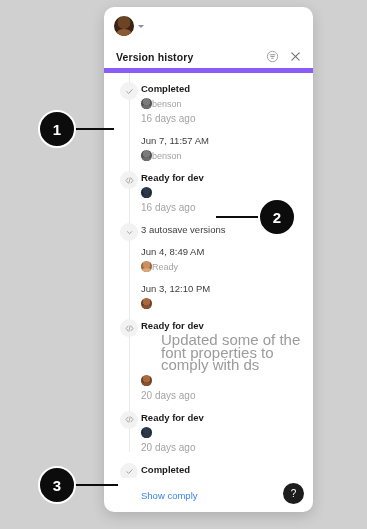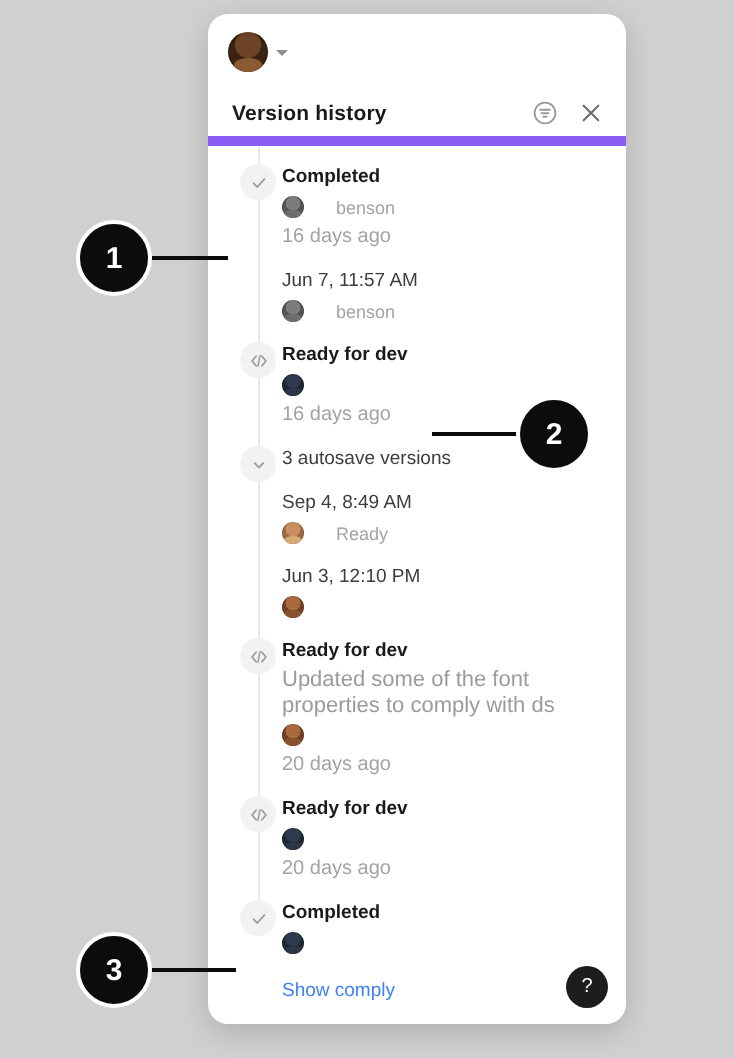"benson" .e-user { gap: 16px -> 0 }
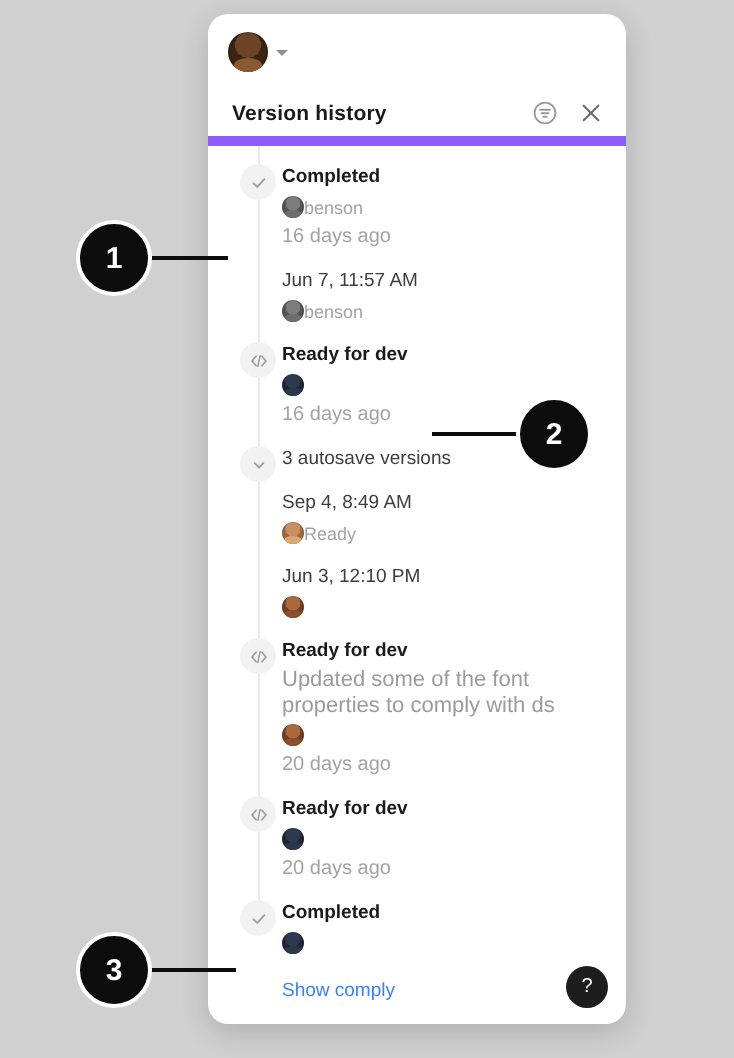"Sep 4, 8:49 AM" div.e-title { text: Sep -> Jun }
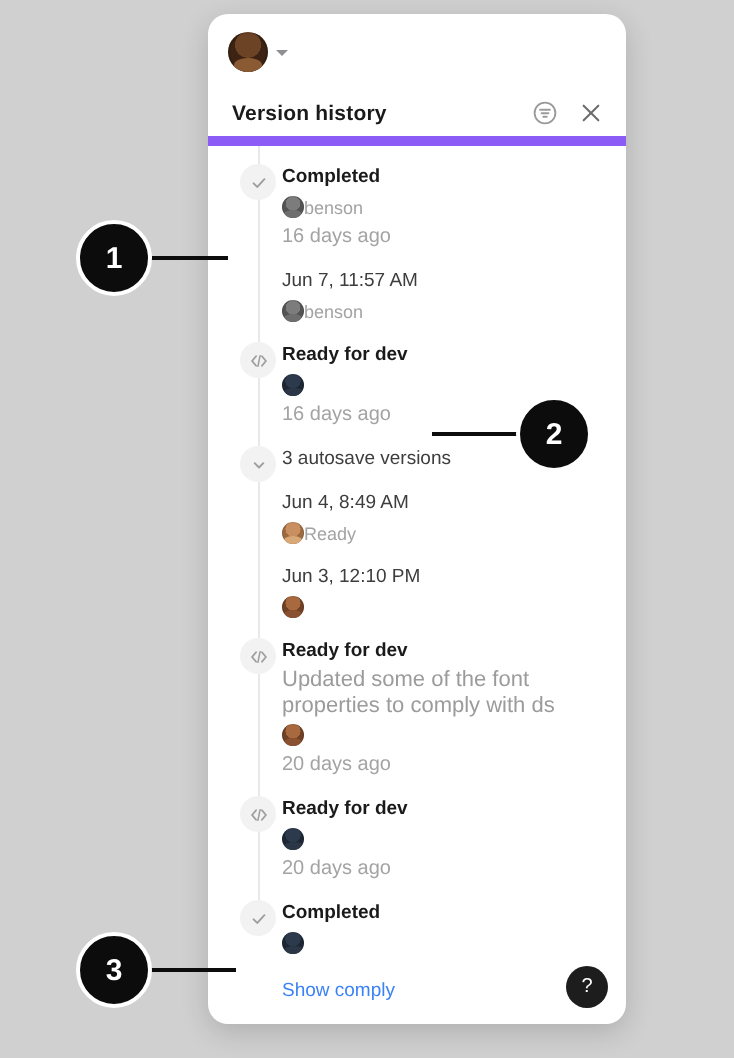"Updated some of the font" .e-desc { font-size: 11px -> 15px; margin-left: none -> 20px }
